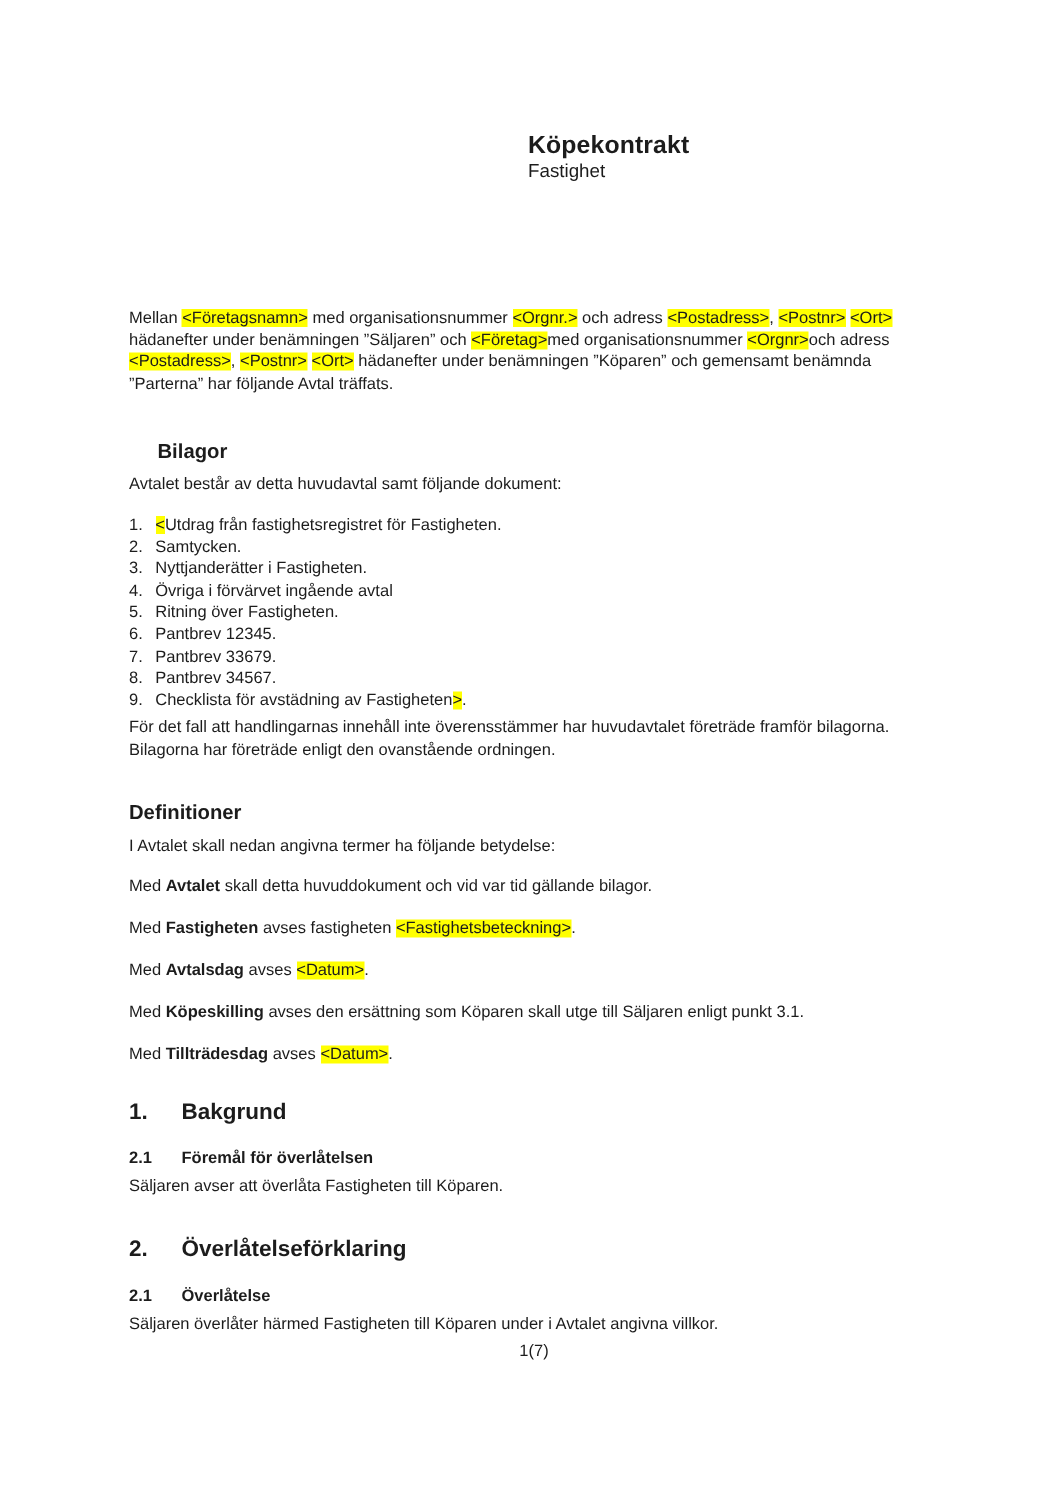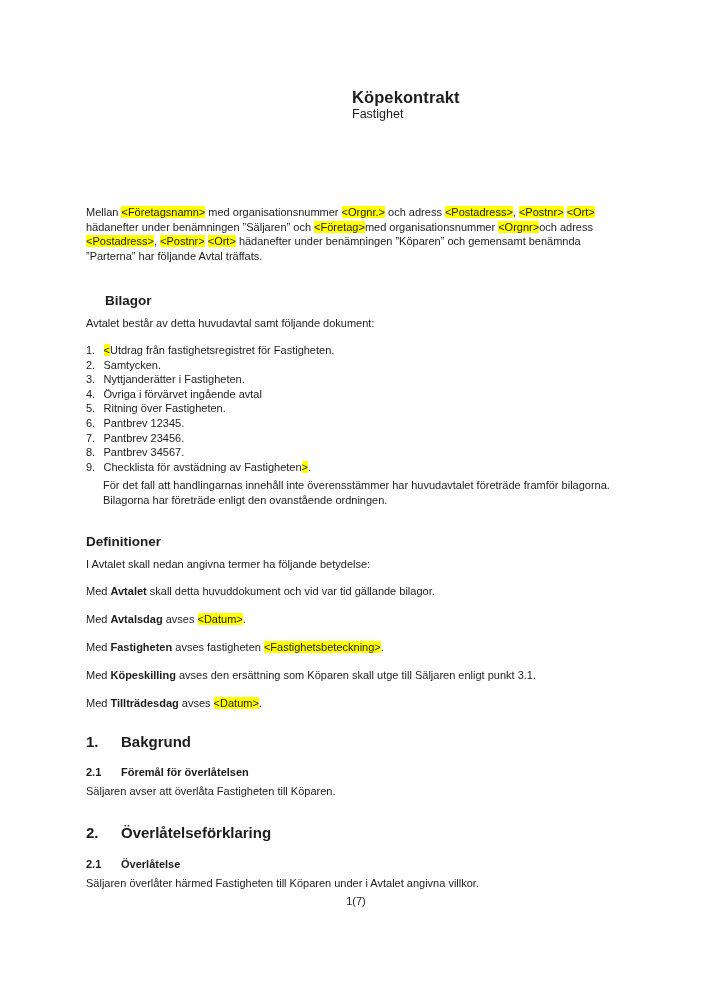"Pantbrev 23456." span { text: 23456 -> 33679 }
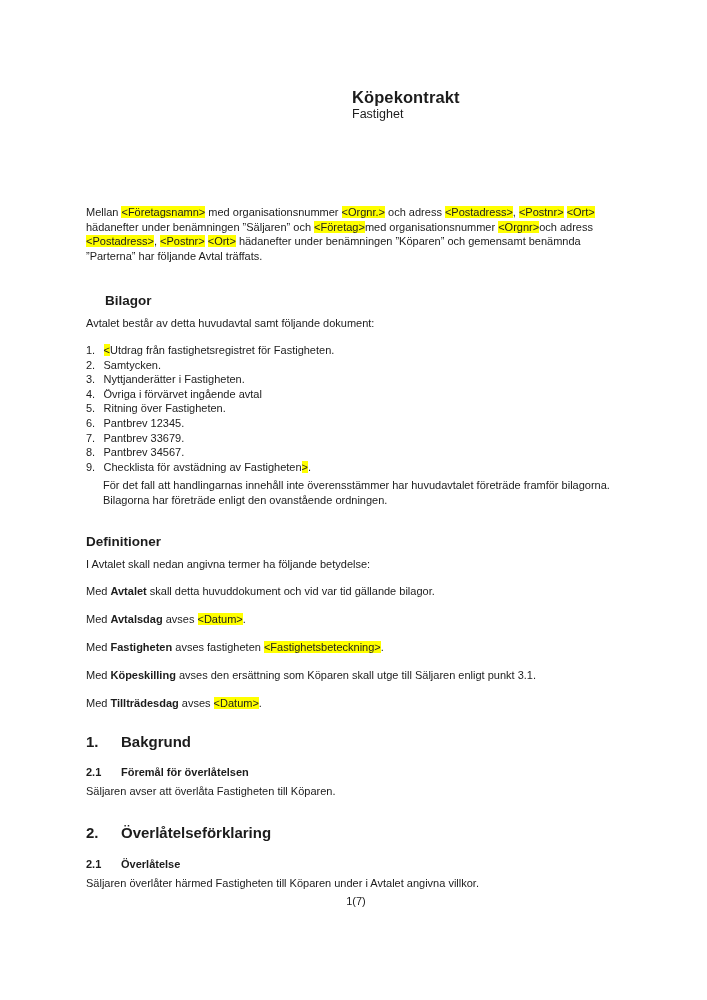"För det fall att handlingarnas" .note { margin-left: 17px -> none }
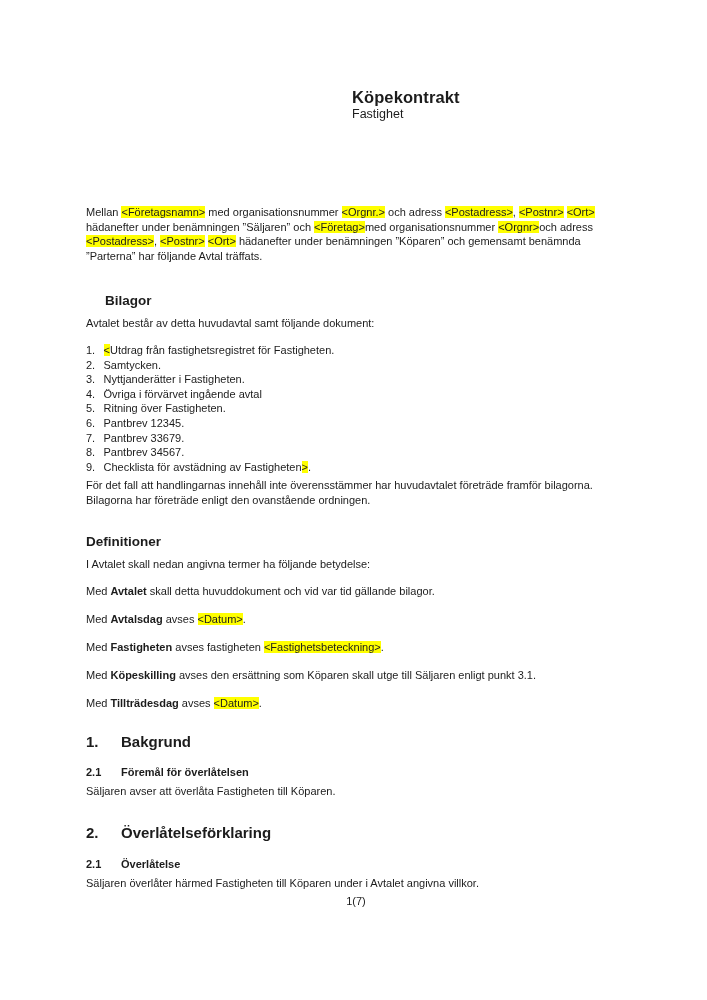"Med Avtalsdag avses <Datum>." p.body { order: before "Med Fastigheten avses fastigheten" -> after "Med Fastigheten avses fastigheten" }
